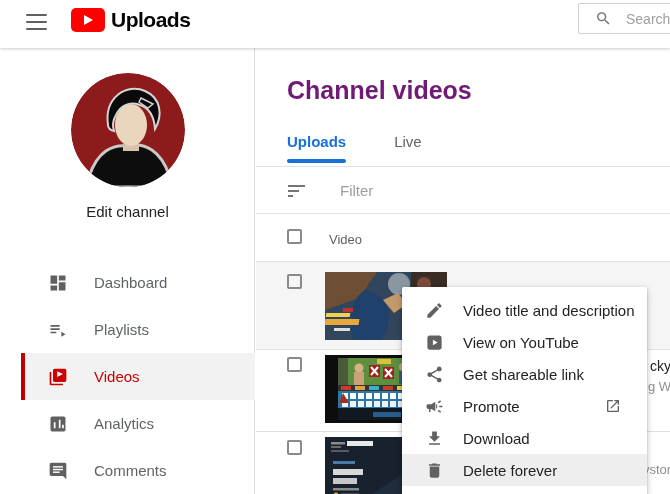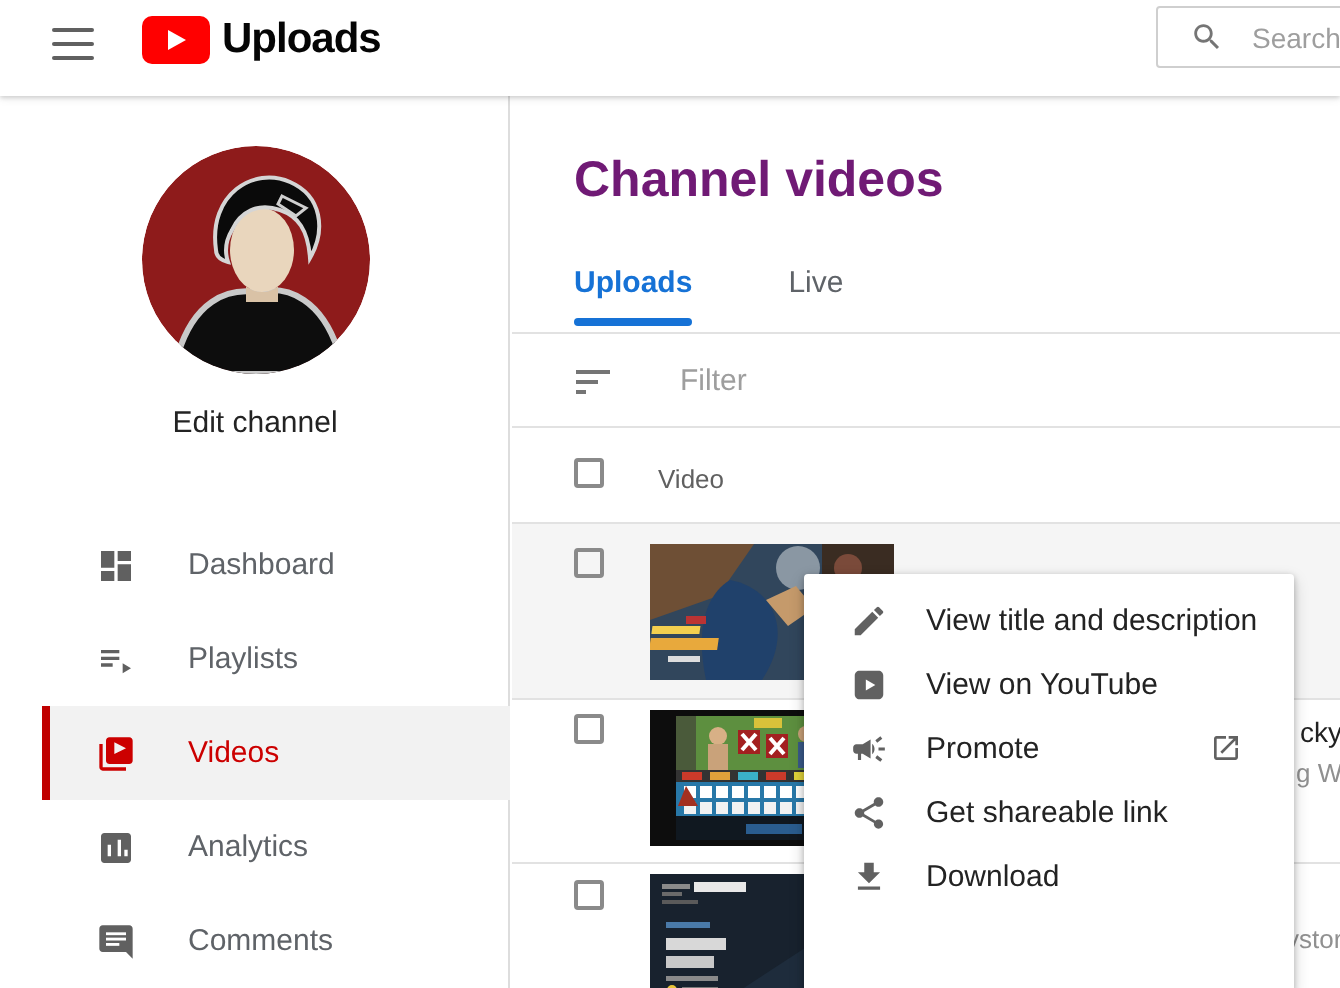"View title and description" span.mlabel { text: View -> Video }
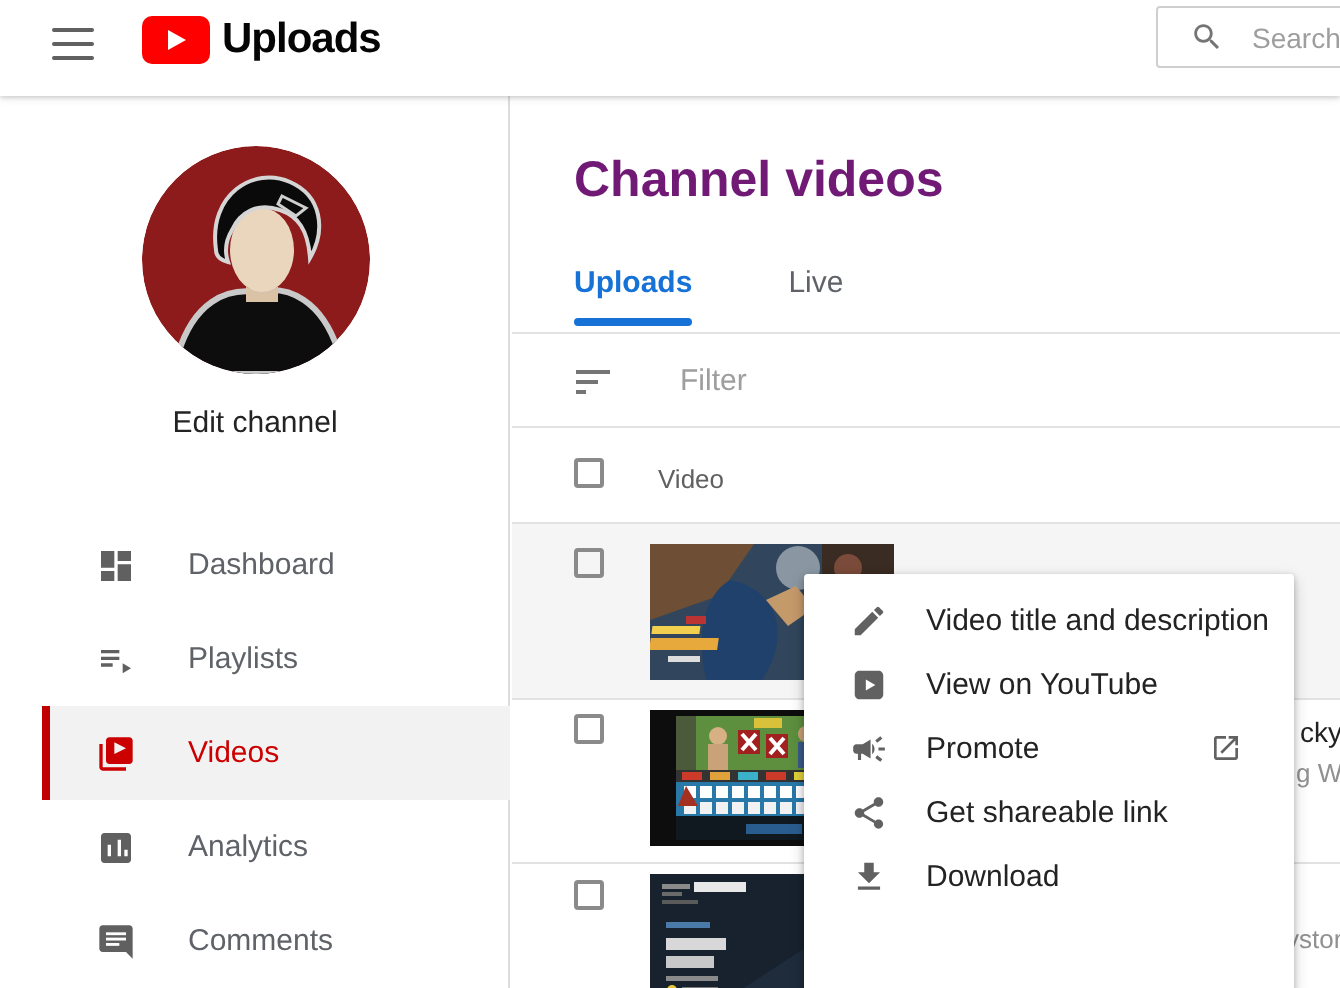"Promote" div.ctx-item { order: before "Get shareable link" -> after "Get shareable link" }
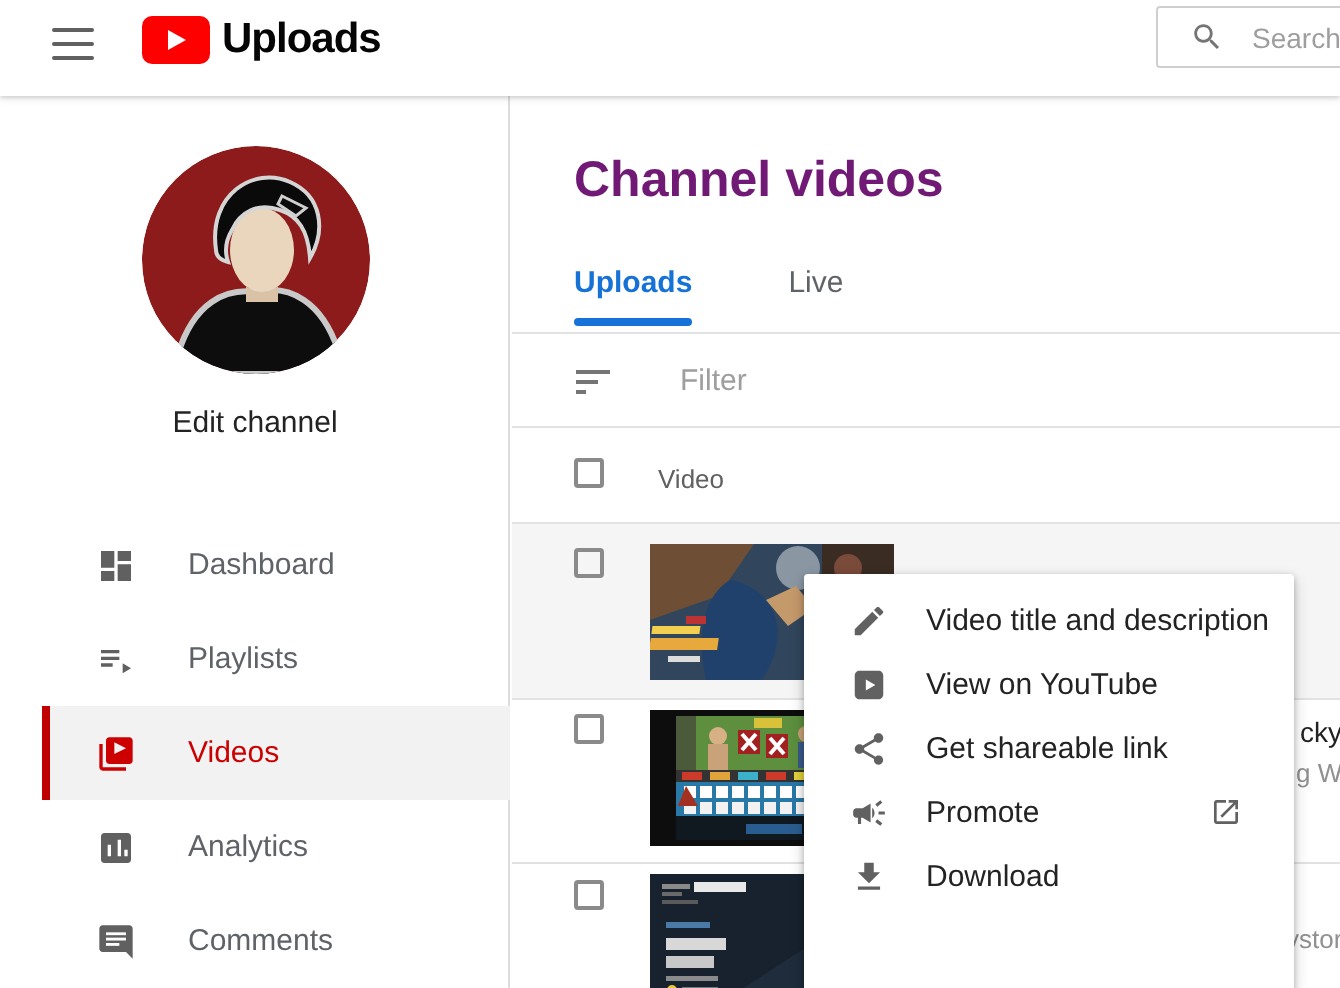"Delete forever" div.ctx-item { html: none -> <div> <span> <svg> <path></path> </svg> </span> <span>Delete forever</span> </div> }
